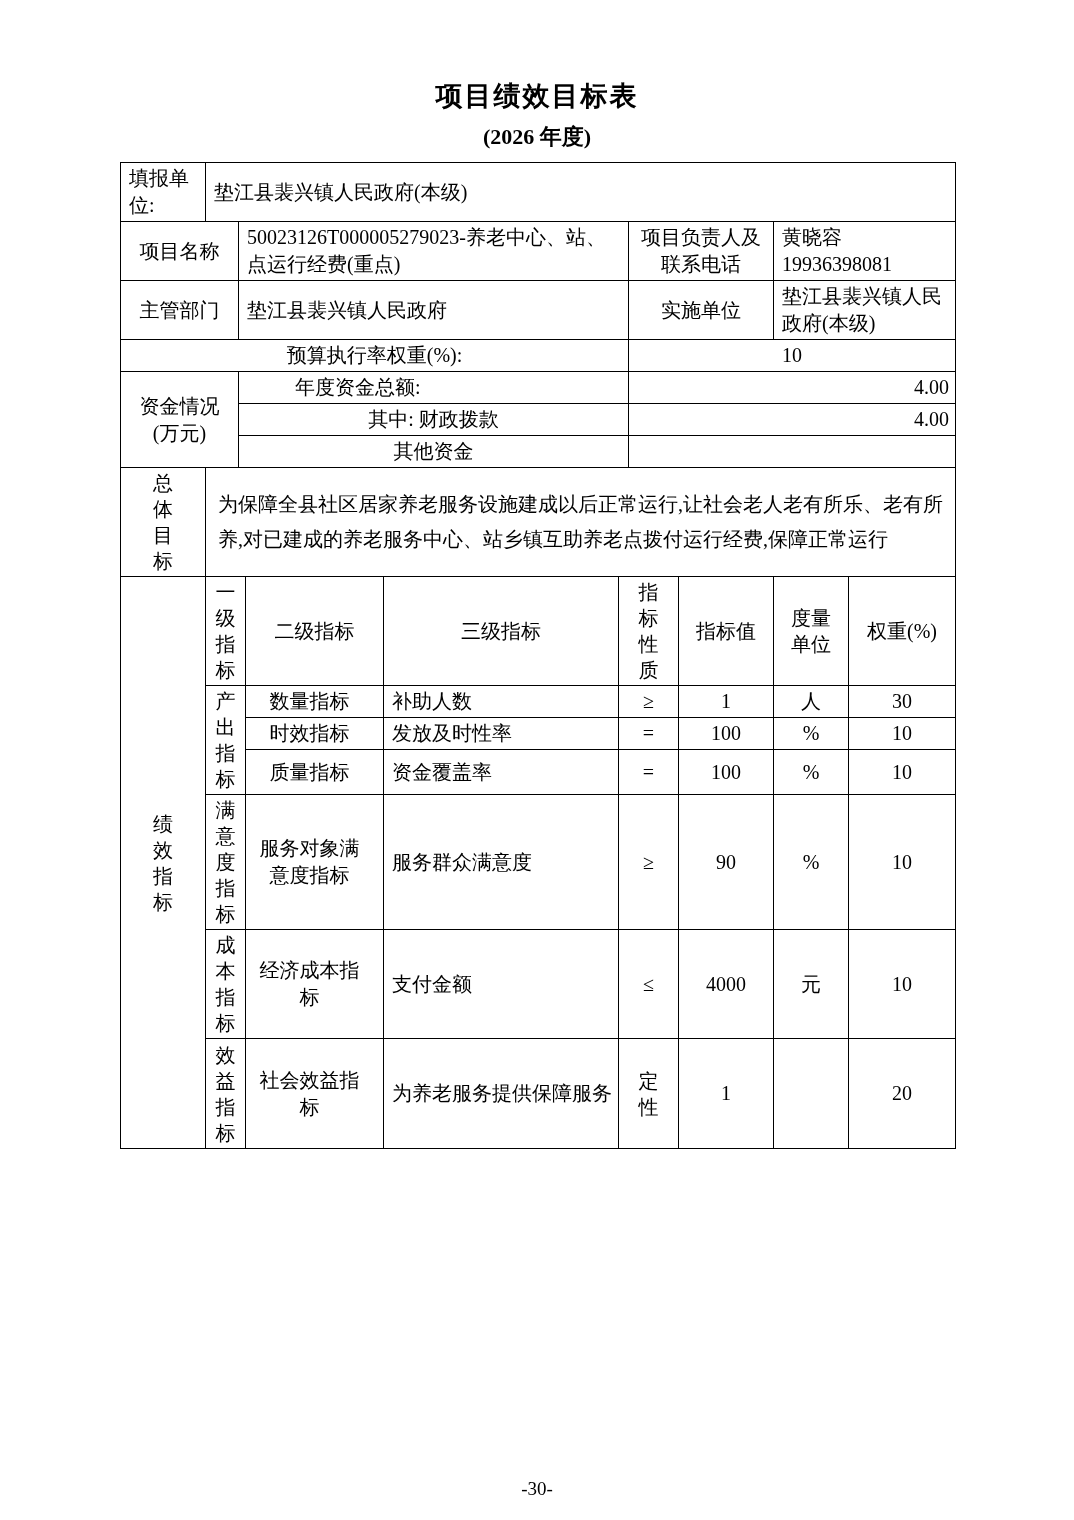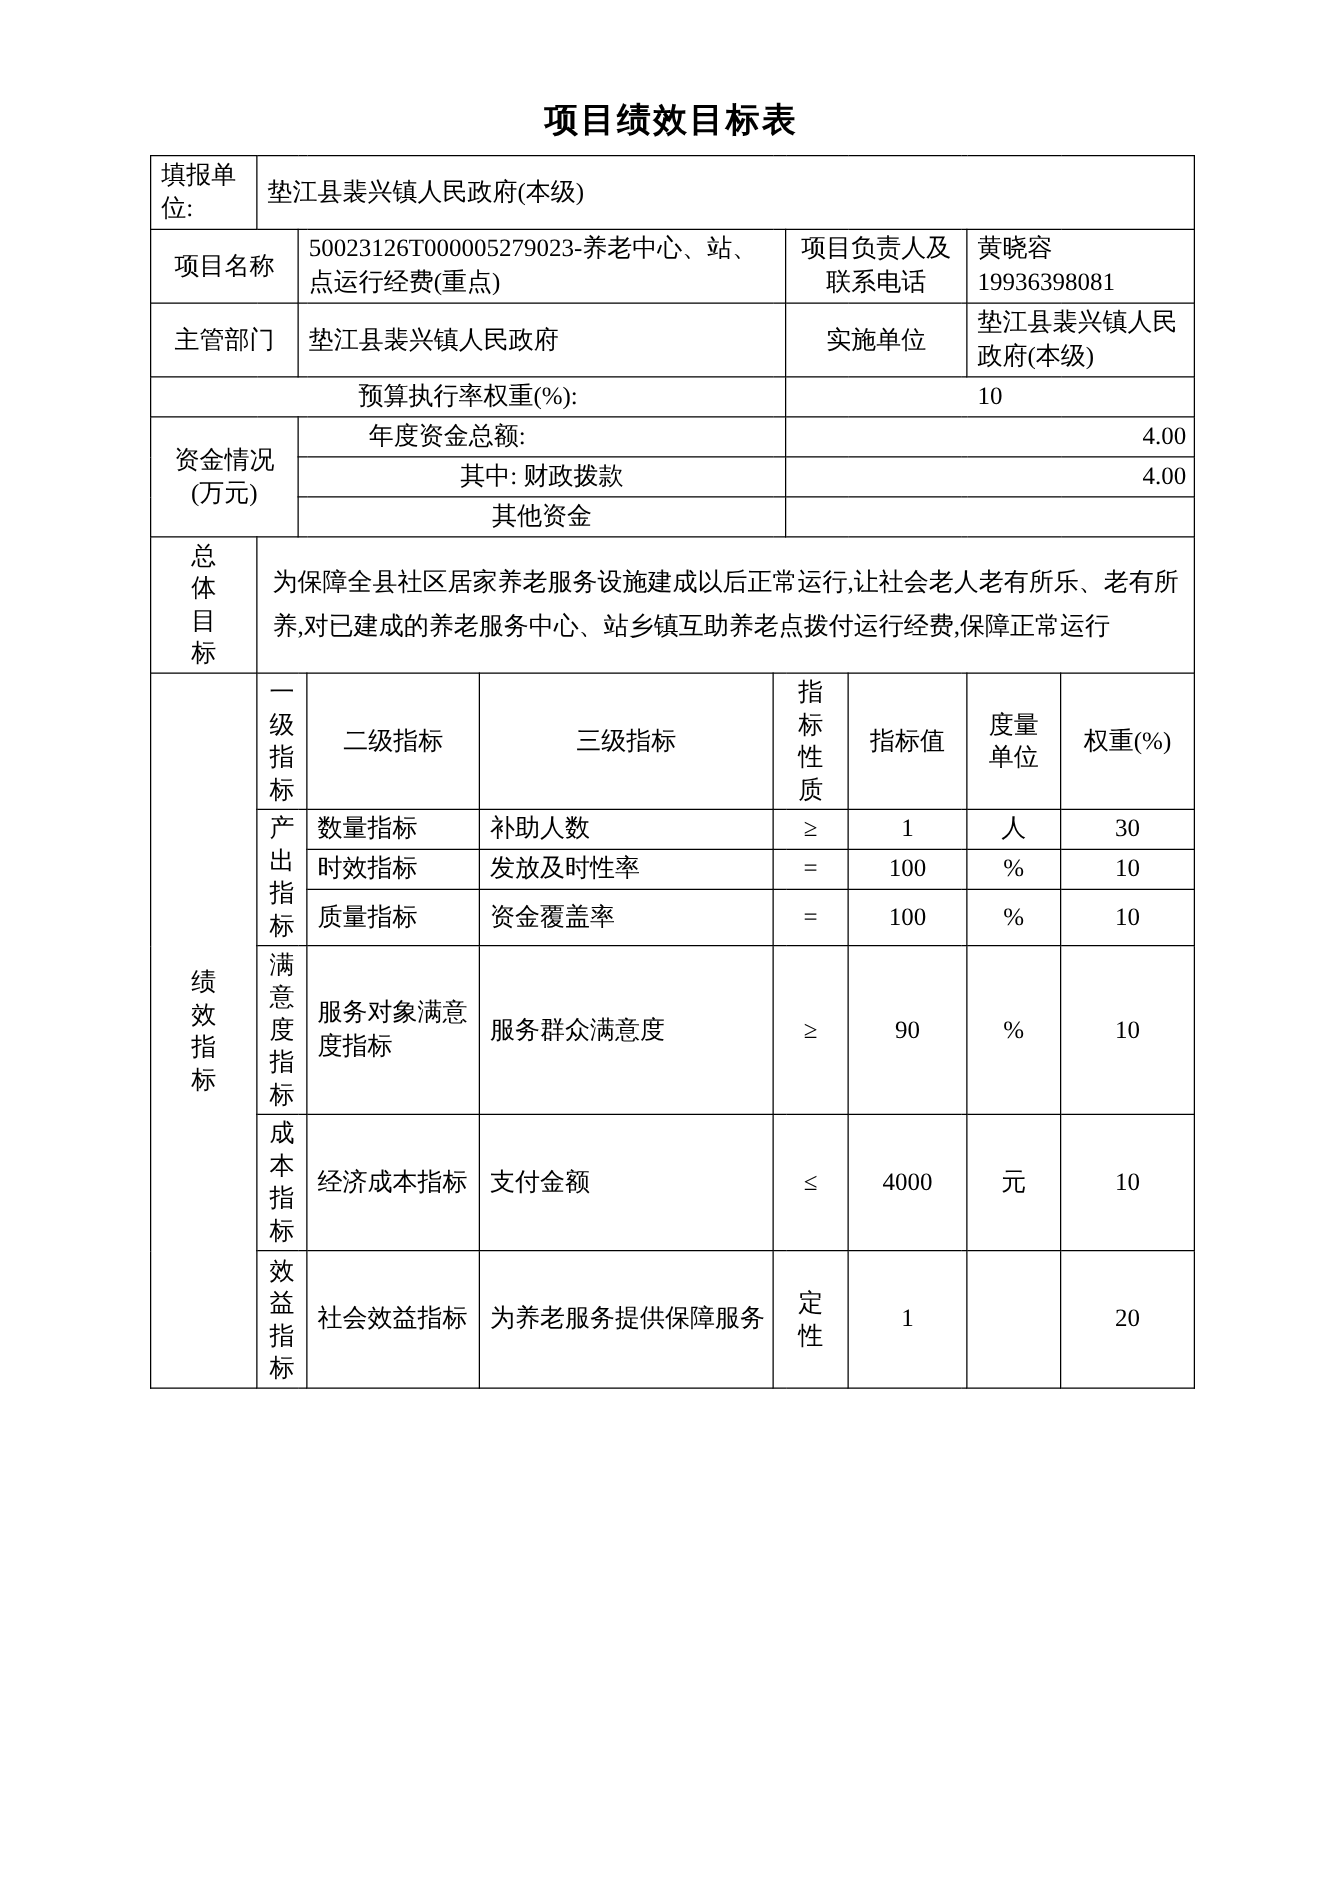"(2026 年度)" div.doc-subtitle { html: none -> <div>(2026 年度)</div> }
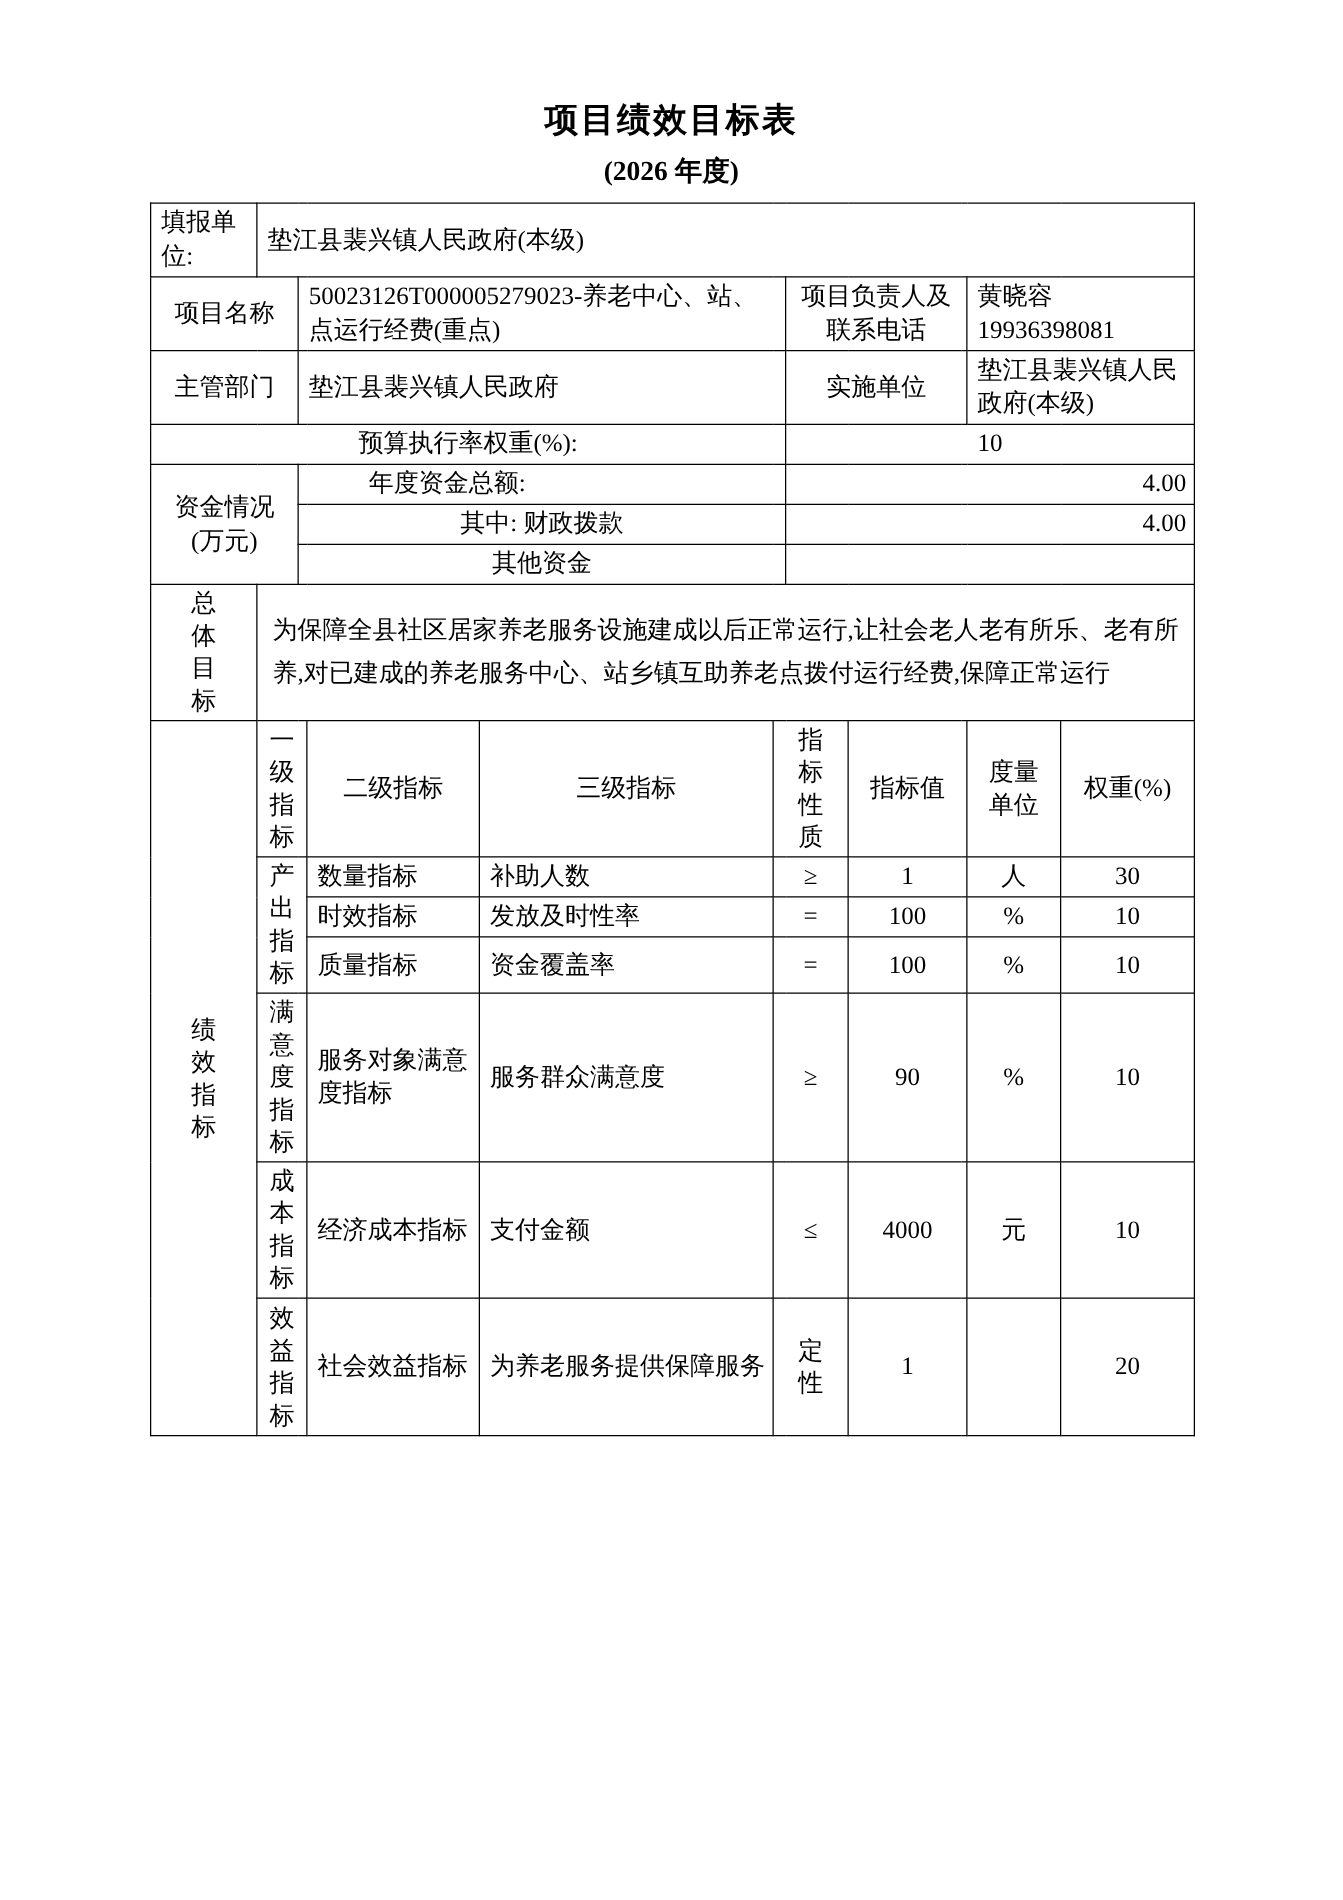"数量指标" .lv2 { padding: 2px 4px 2px 8px -> 2px 18px 2px 8px; text-align: left -> center }
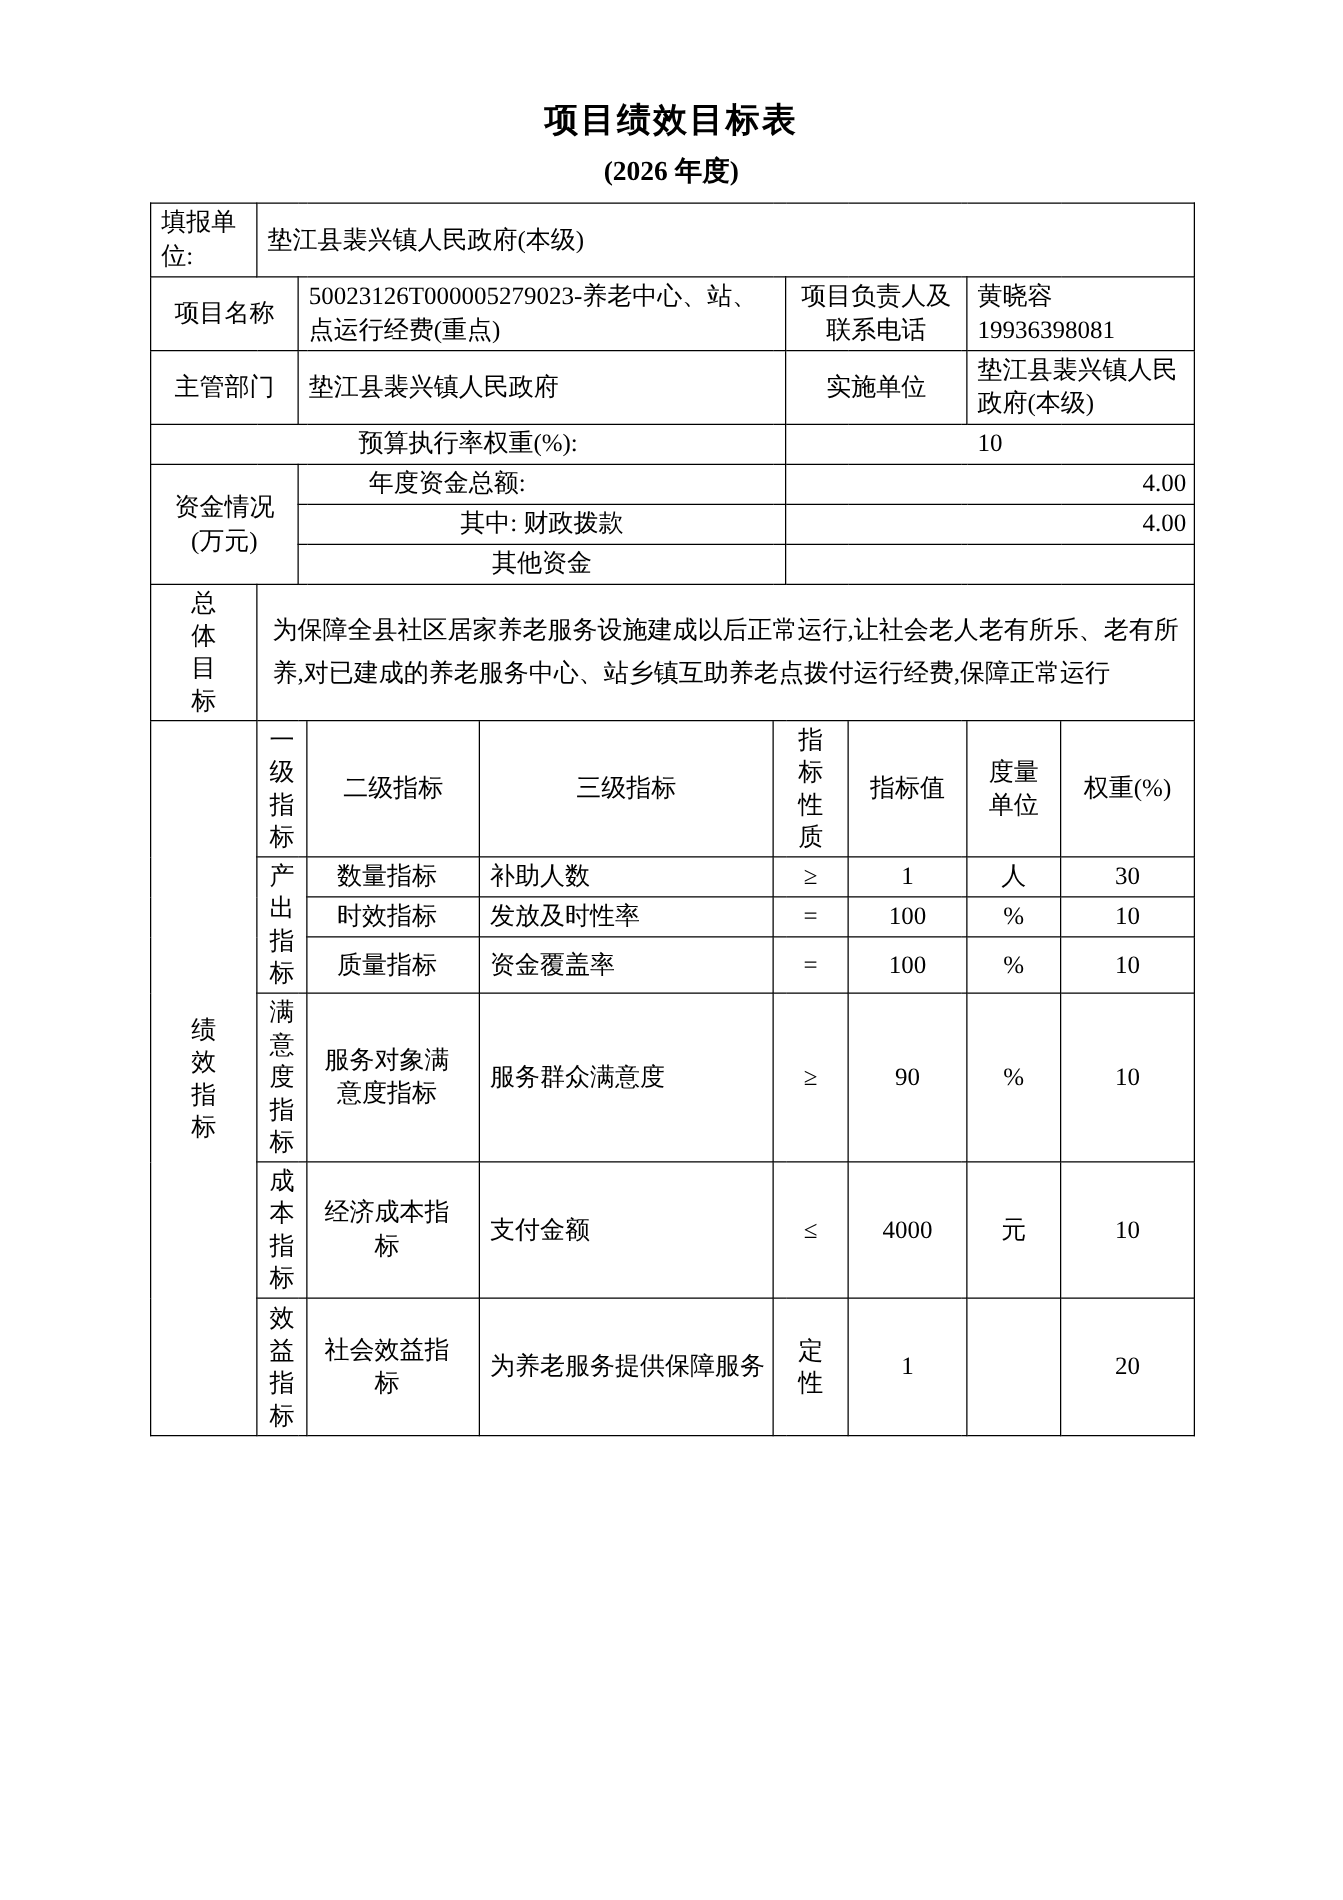"-30-" div.doc-footer { html: none -> <div>-30-</div> }
